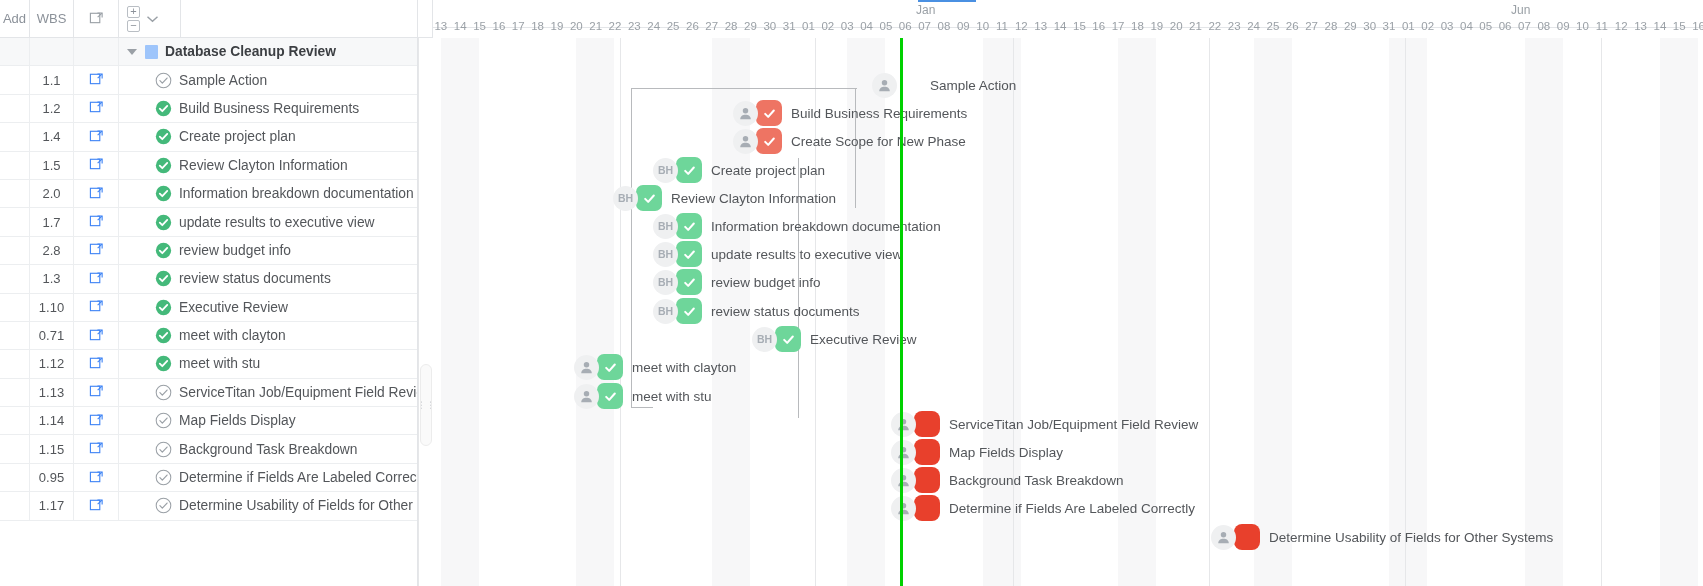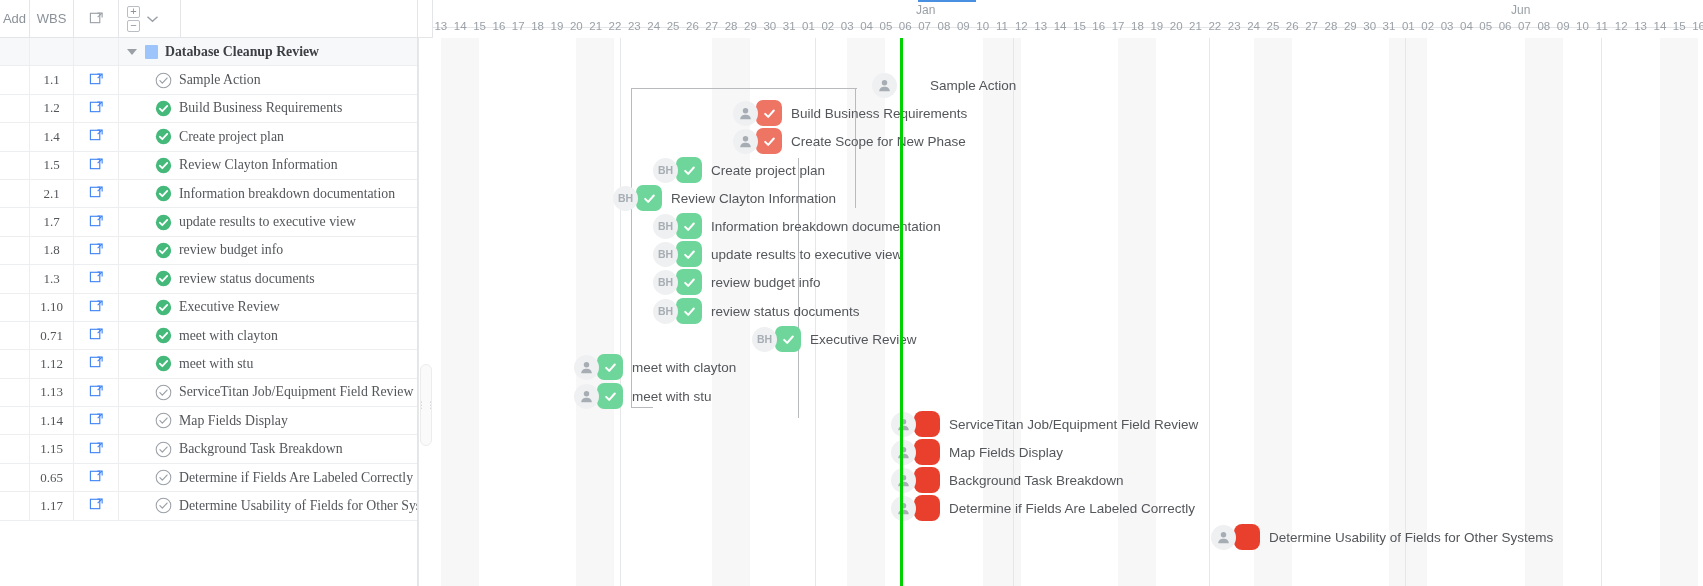"Database Cleanup Review" .grid-body { font-family: Liberation Serif, serif -> none }
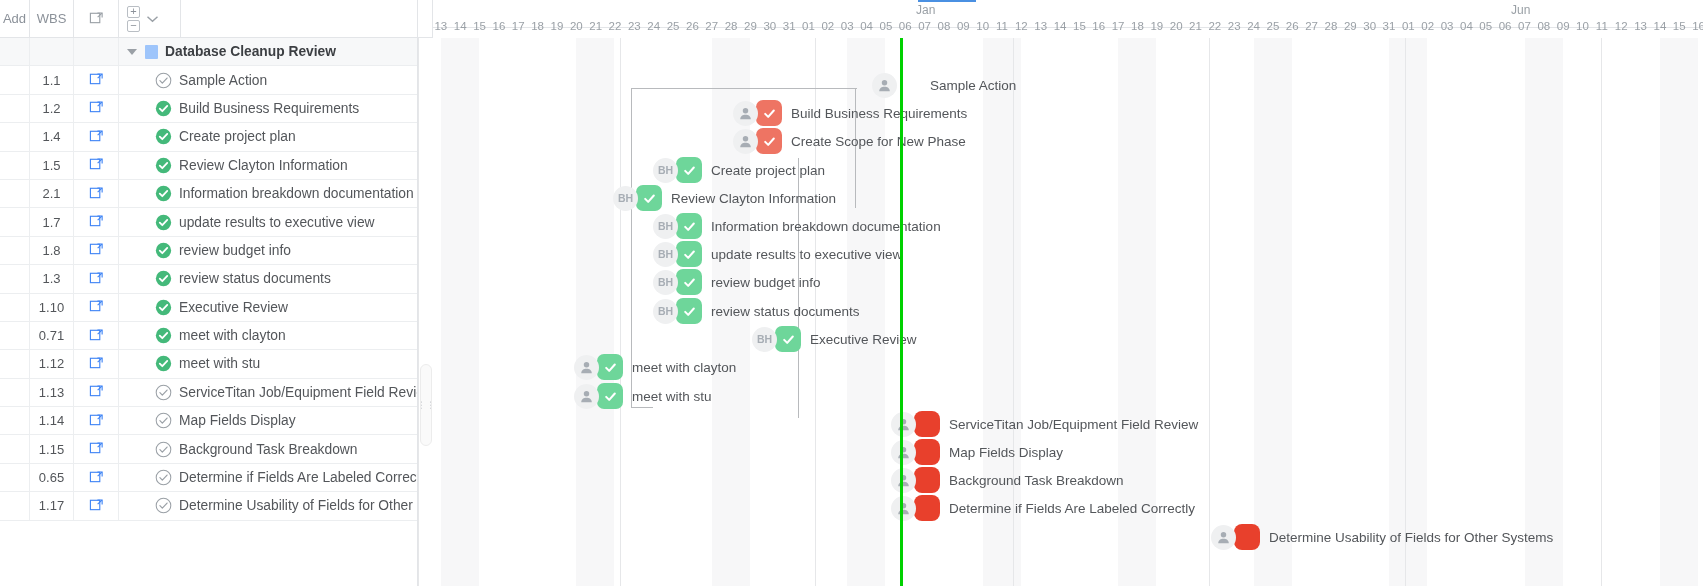"2.1" div.c { text: 2.1 -> 2.0 }
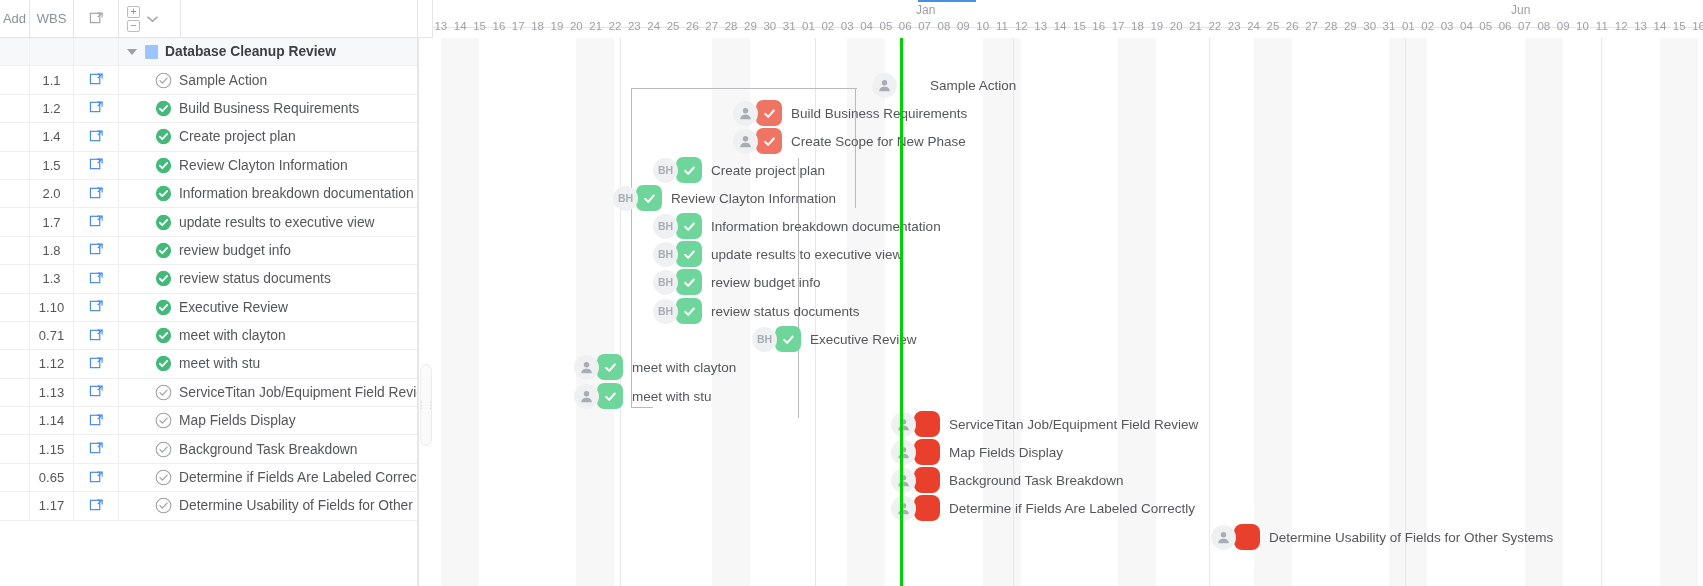"1.8" div.c { text: 1.8 -> 2.8 }
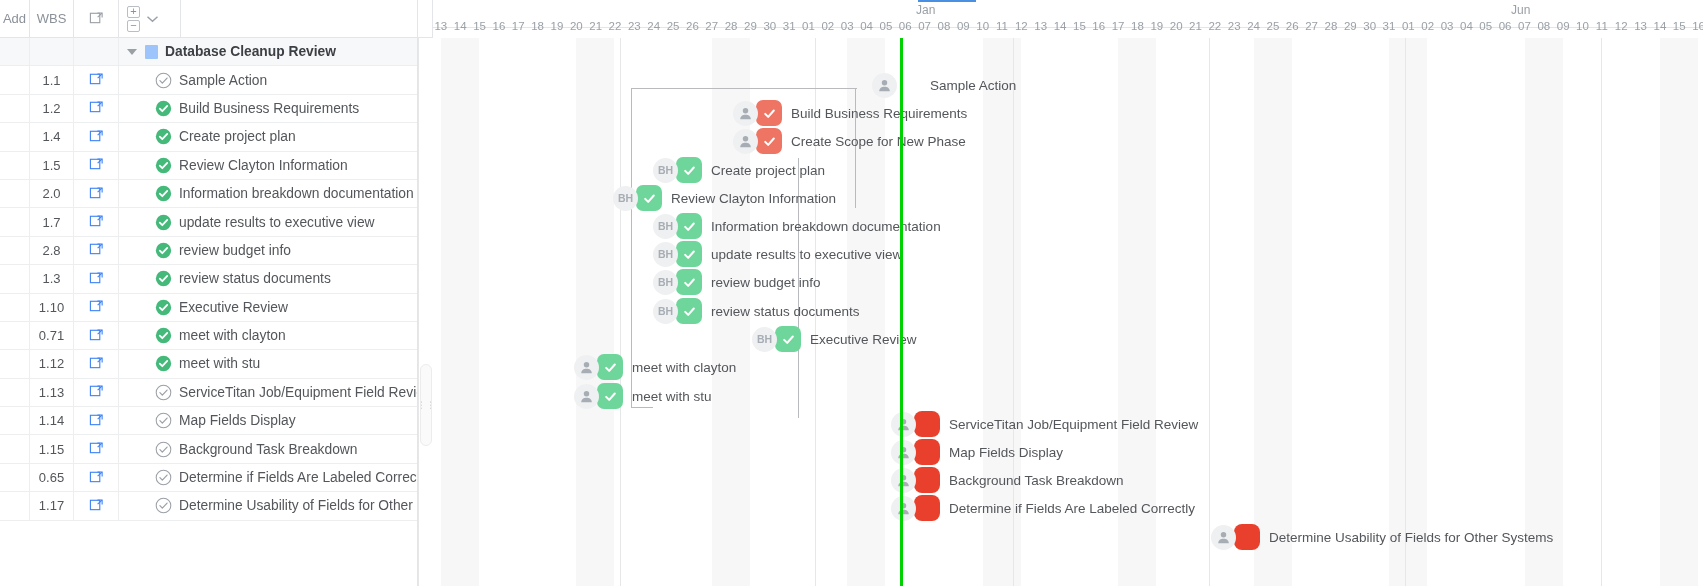"0.65" div.c { text: 0.65 -> 0.95 }
